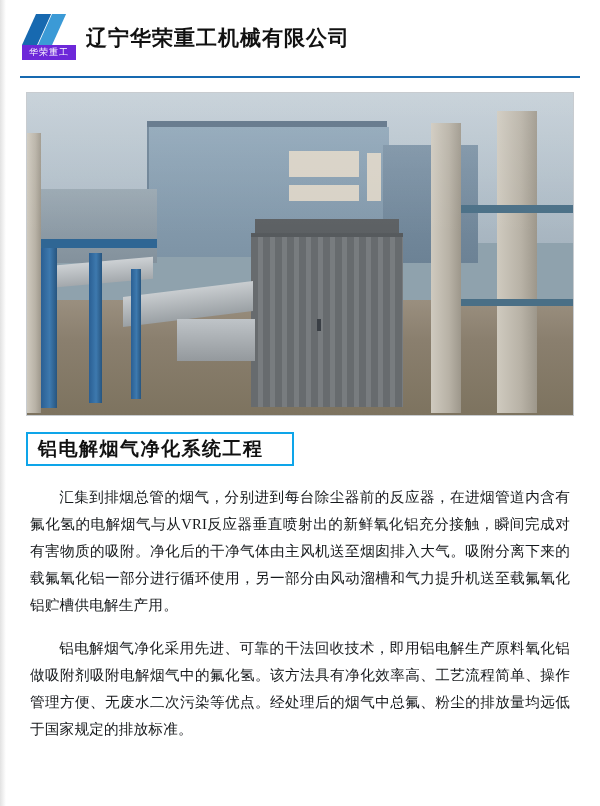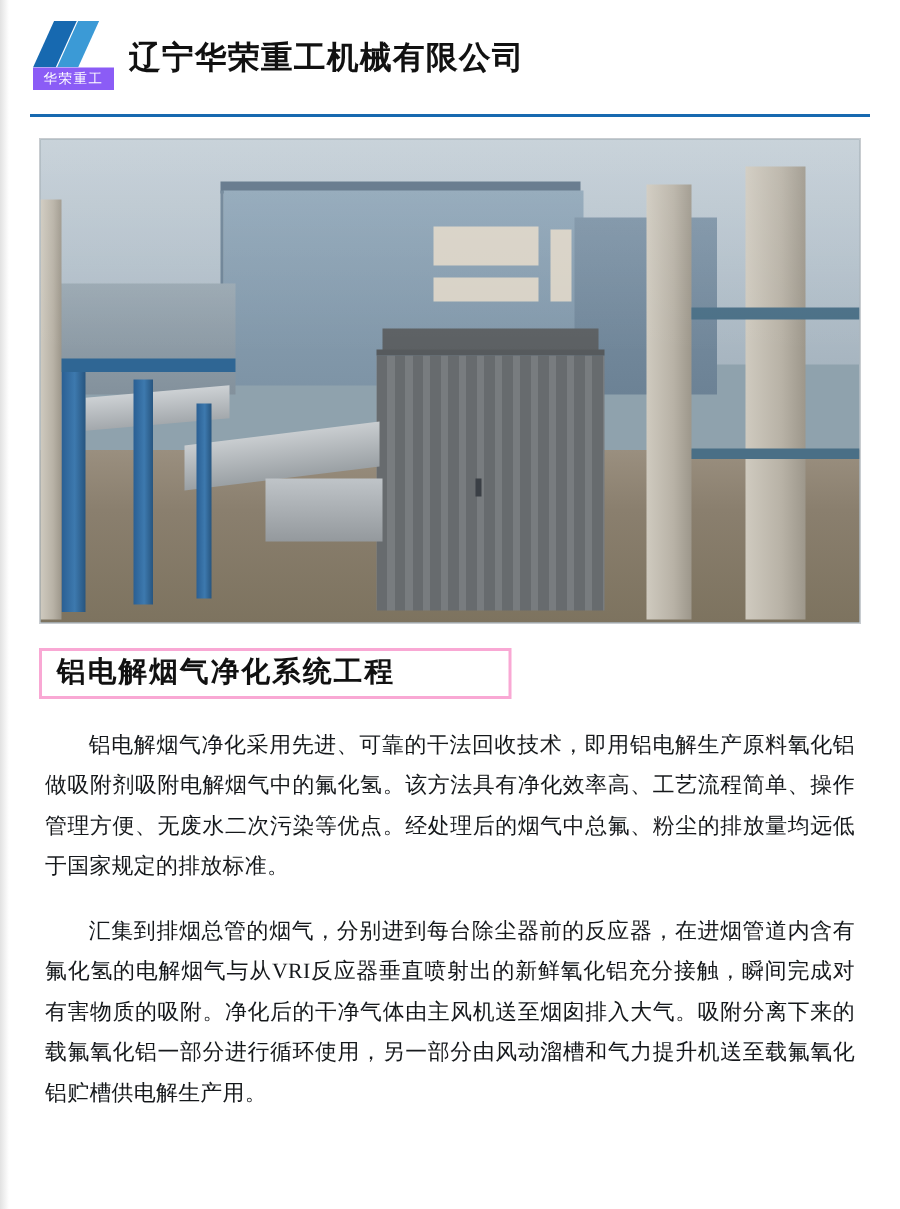"华荣重工" .logo-text { background: #8b5cf6 -> #6d28d9 }
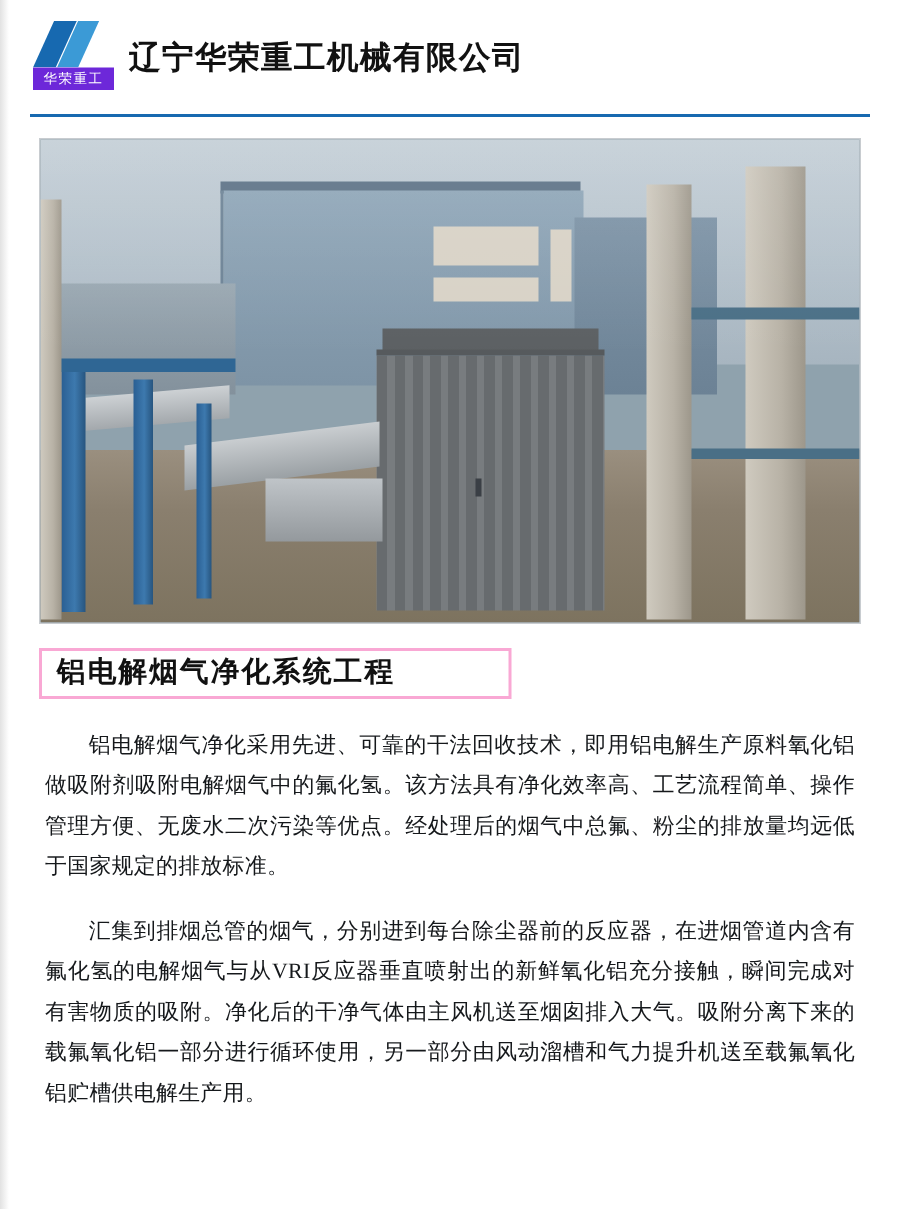"铝电解烟气净化系统工程" .title-bar { border: 2px solid #f9a8d4 -> 2px solid #0ea5e9; width: 315px -> 268px }
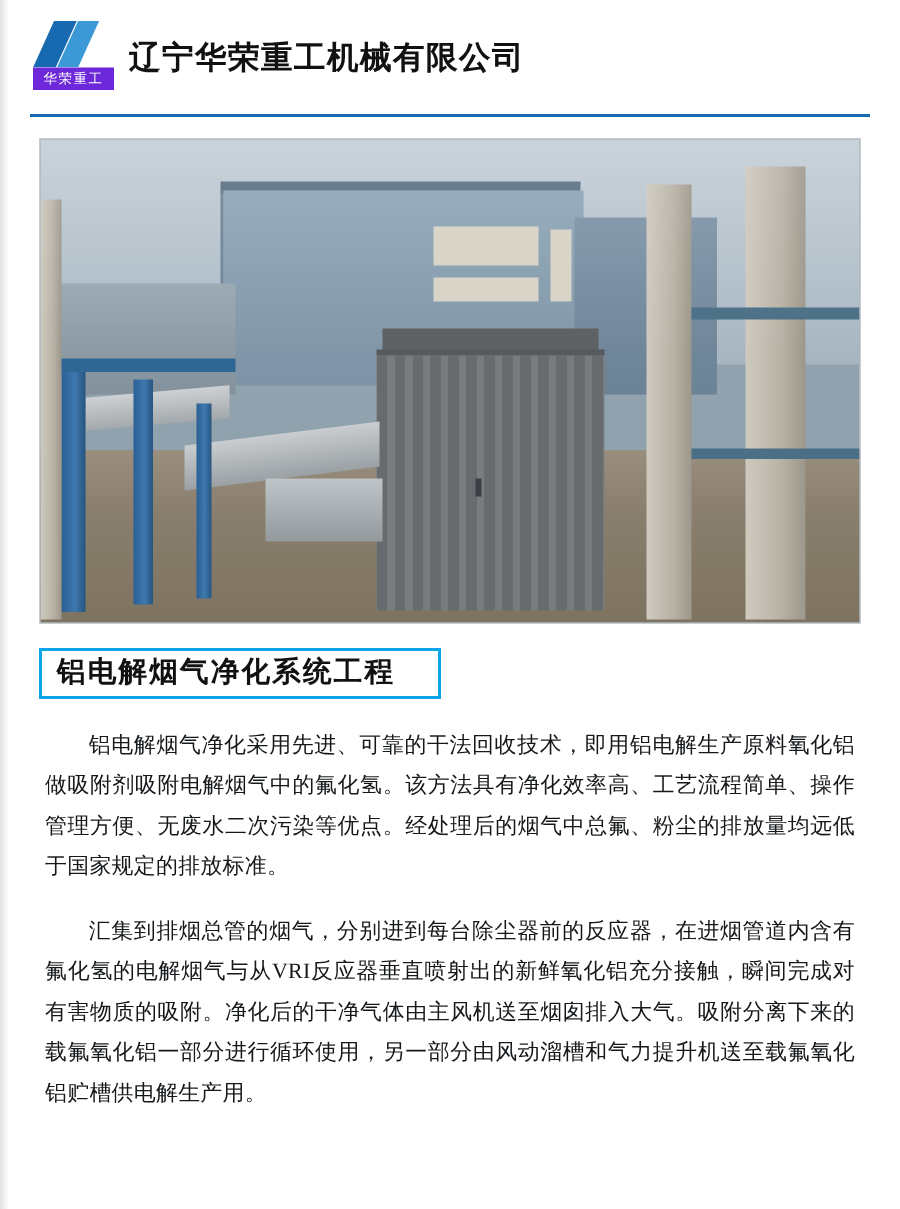"铝电解烟气净化采用先进、可靠的干法回收技术，即用铝电解生产原料氧化铝做吸附剂吸附" p.para { order: before "汇集到排烟总管的烟气，分别进到每台除尘器前的反应器，在进烟管道内含有氟化氢的电解" -> after "汇集到排烟总管的烟气，分别进到每台除尘器前的反应器，在进烟管道内含有氟化氢的电解" }
